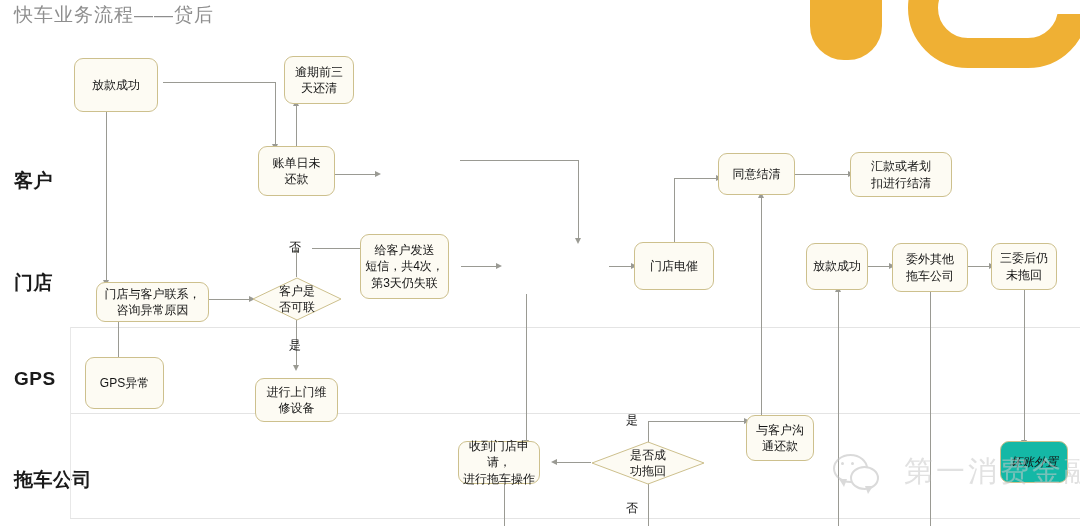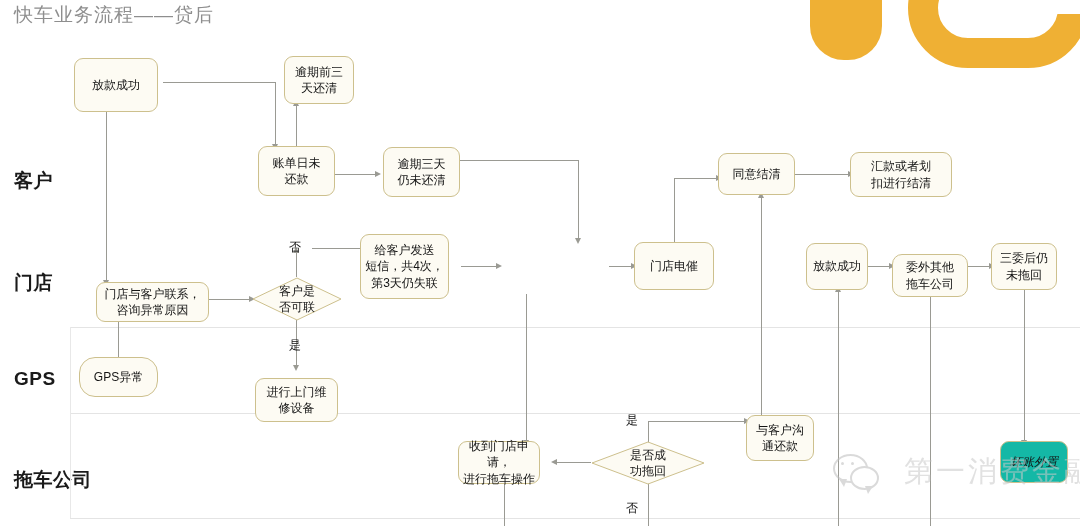"逾期三天" div.node { html: <div>逾期三天 仍未还清</div> -> none }
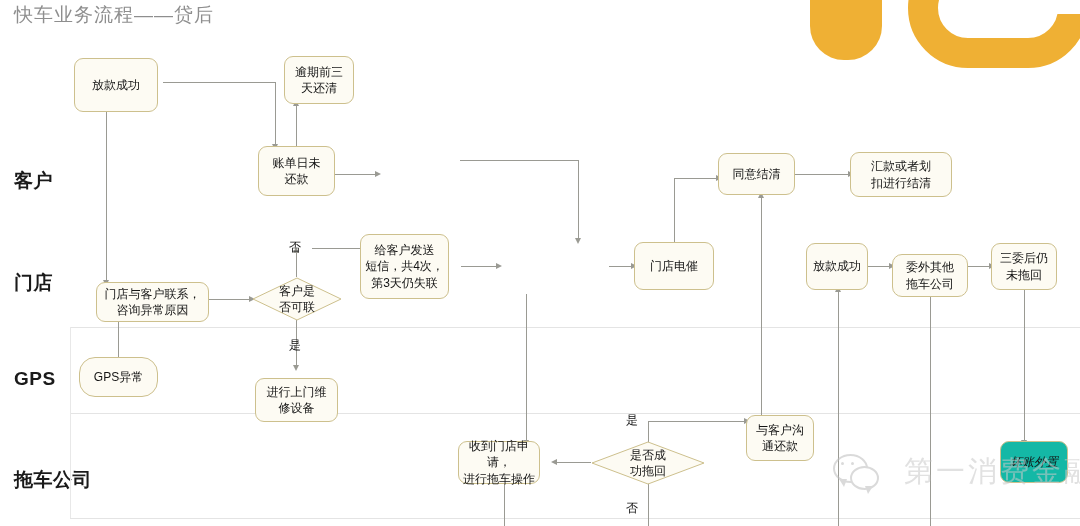"委外其他" div.node { border-radius: 10px -> none; height: 43px -> 49px; top: 254px -> 243px }
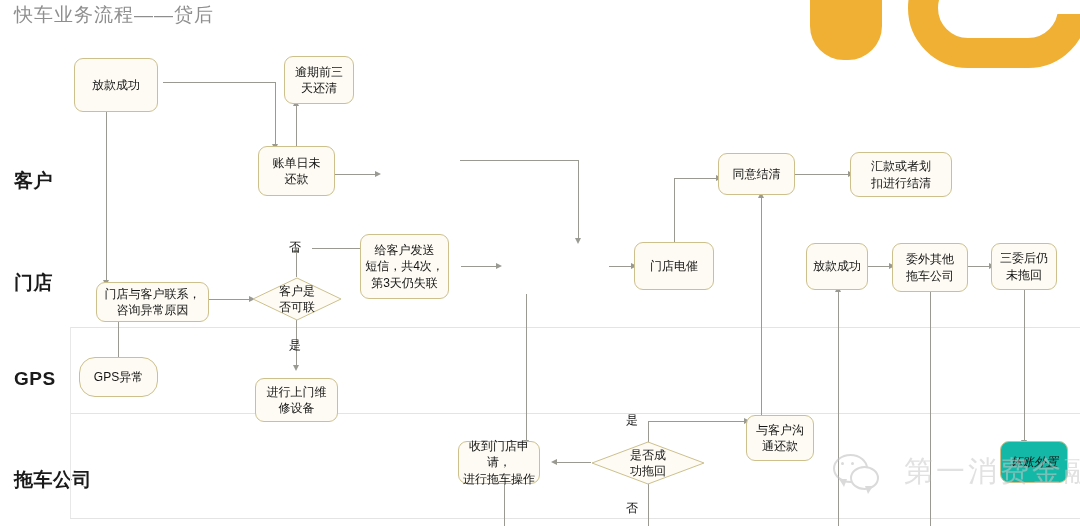"GPS异常" div.node { border-radius: 16px -> none; height: 40px -> 52px; left: 79px -> 85px }
